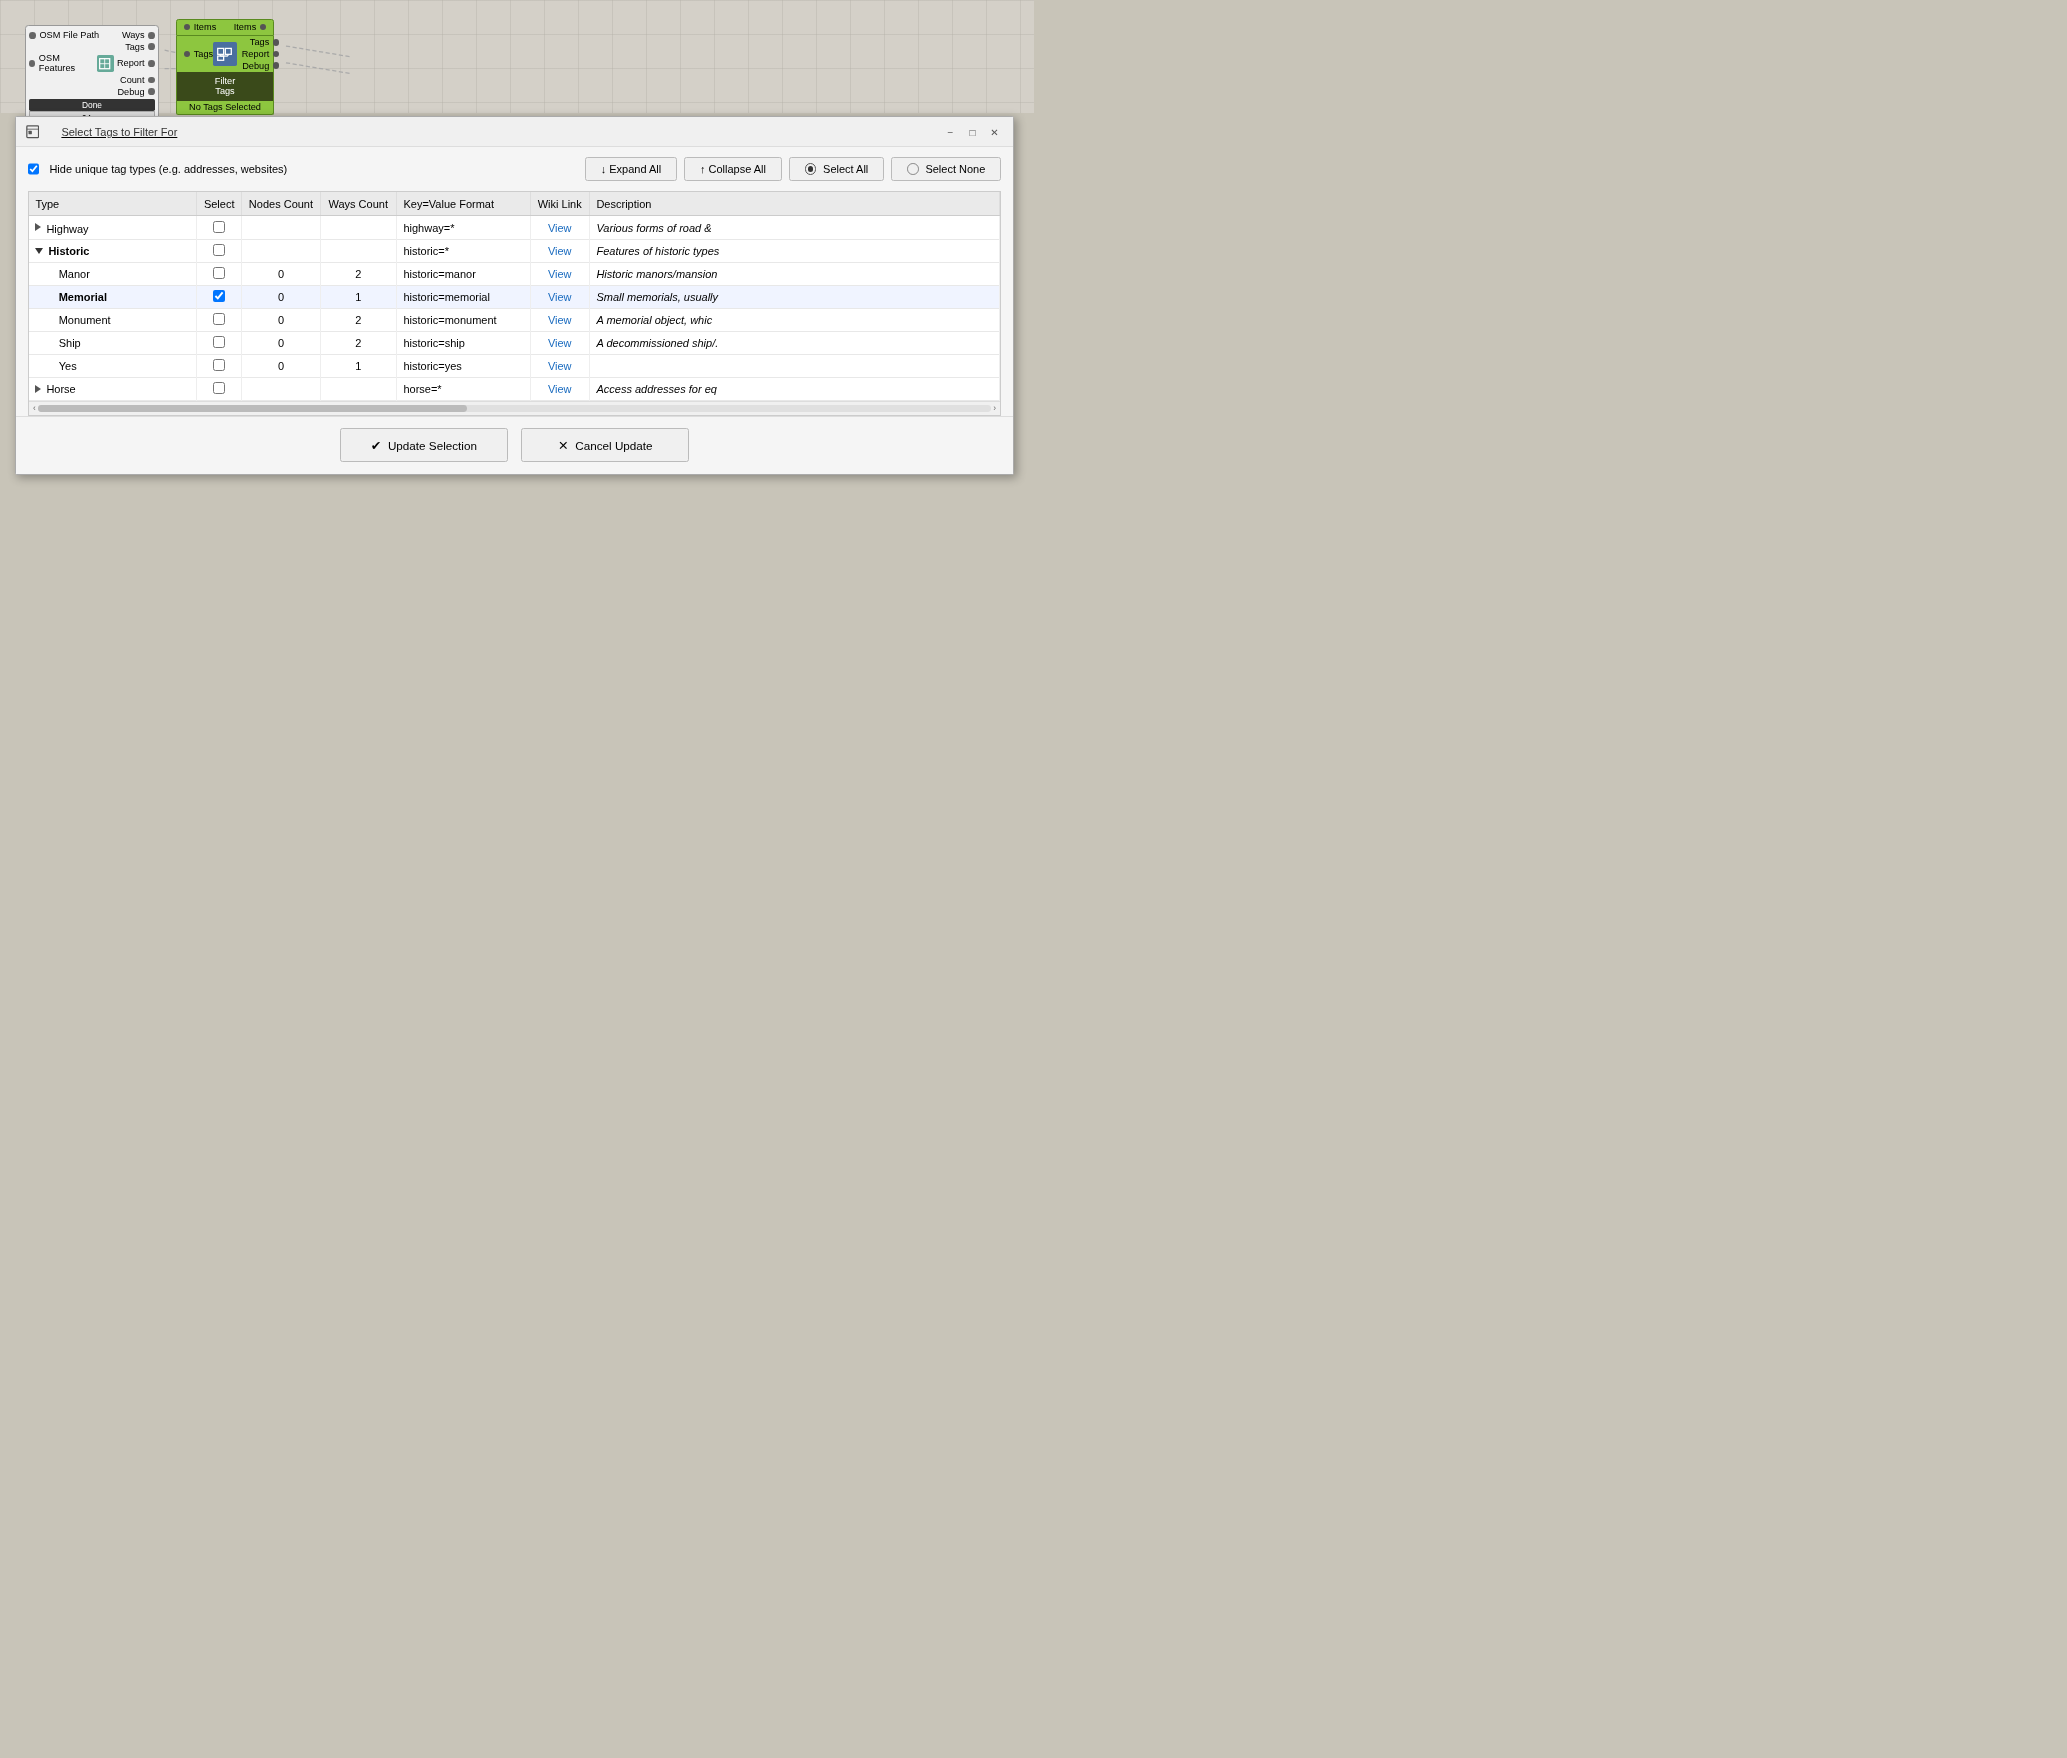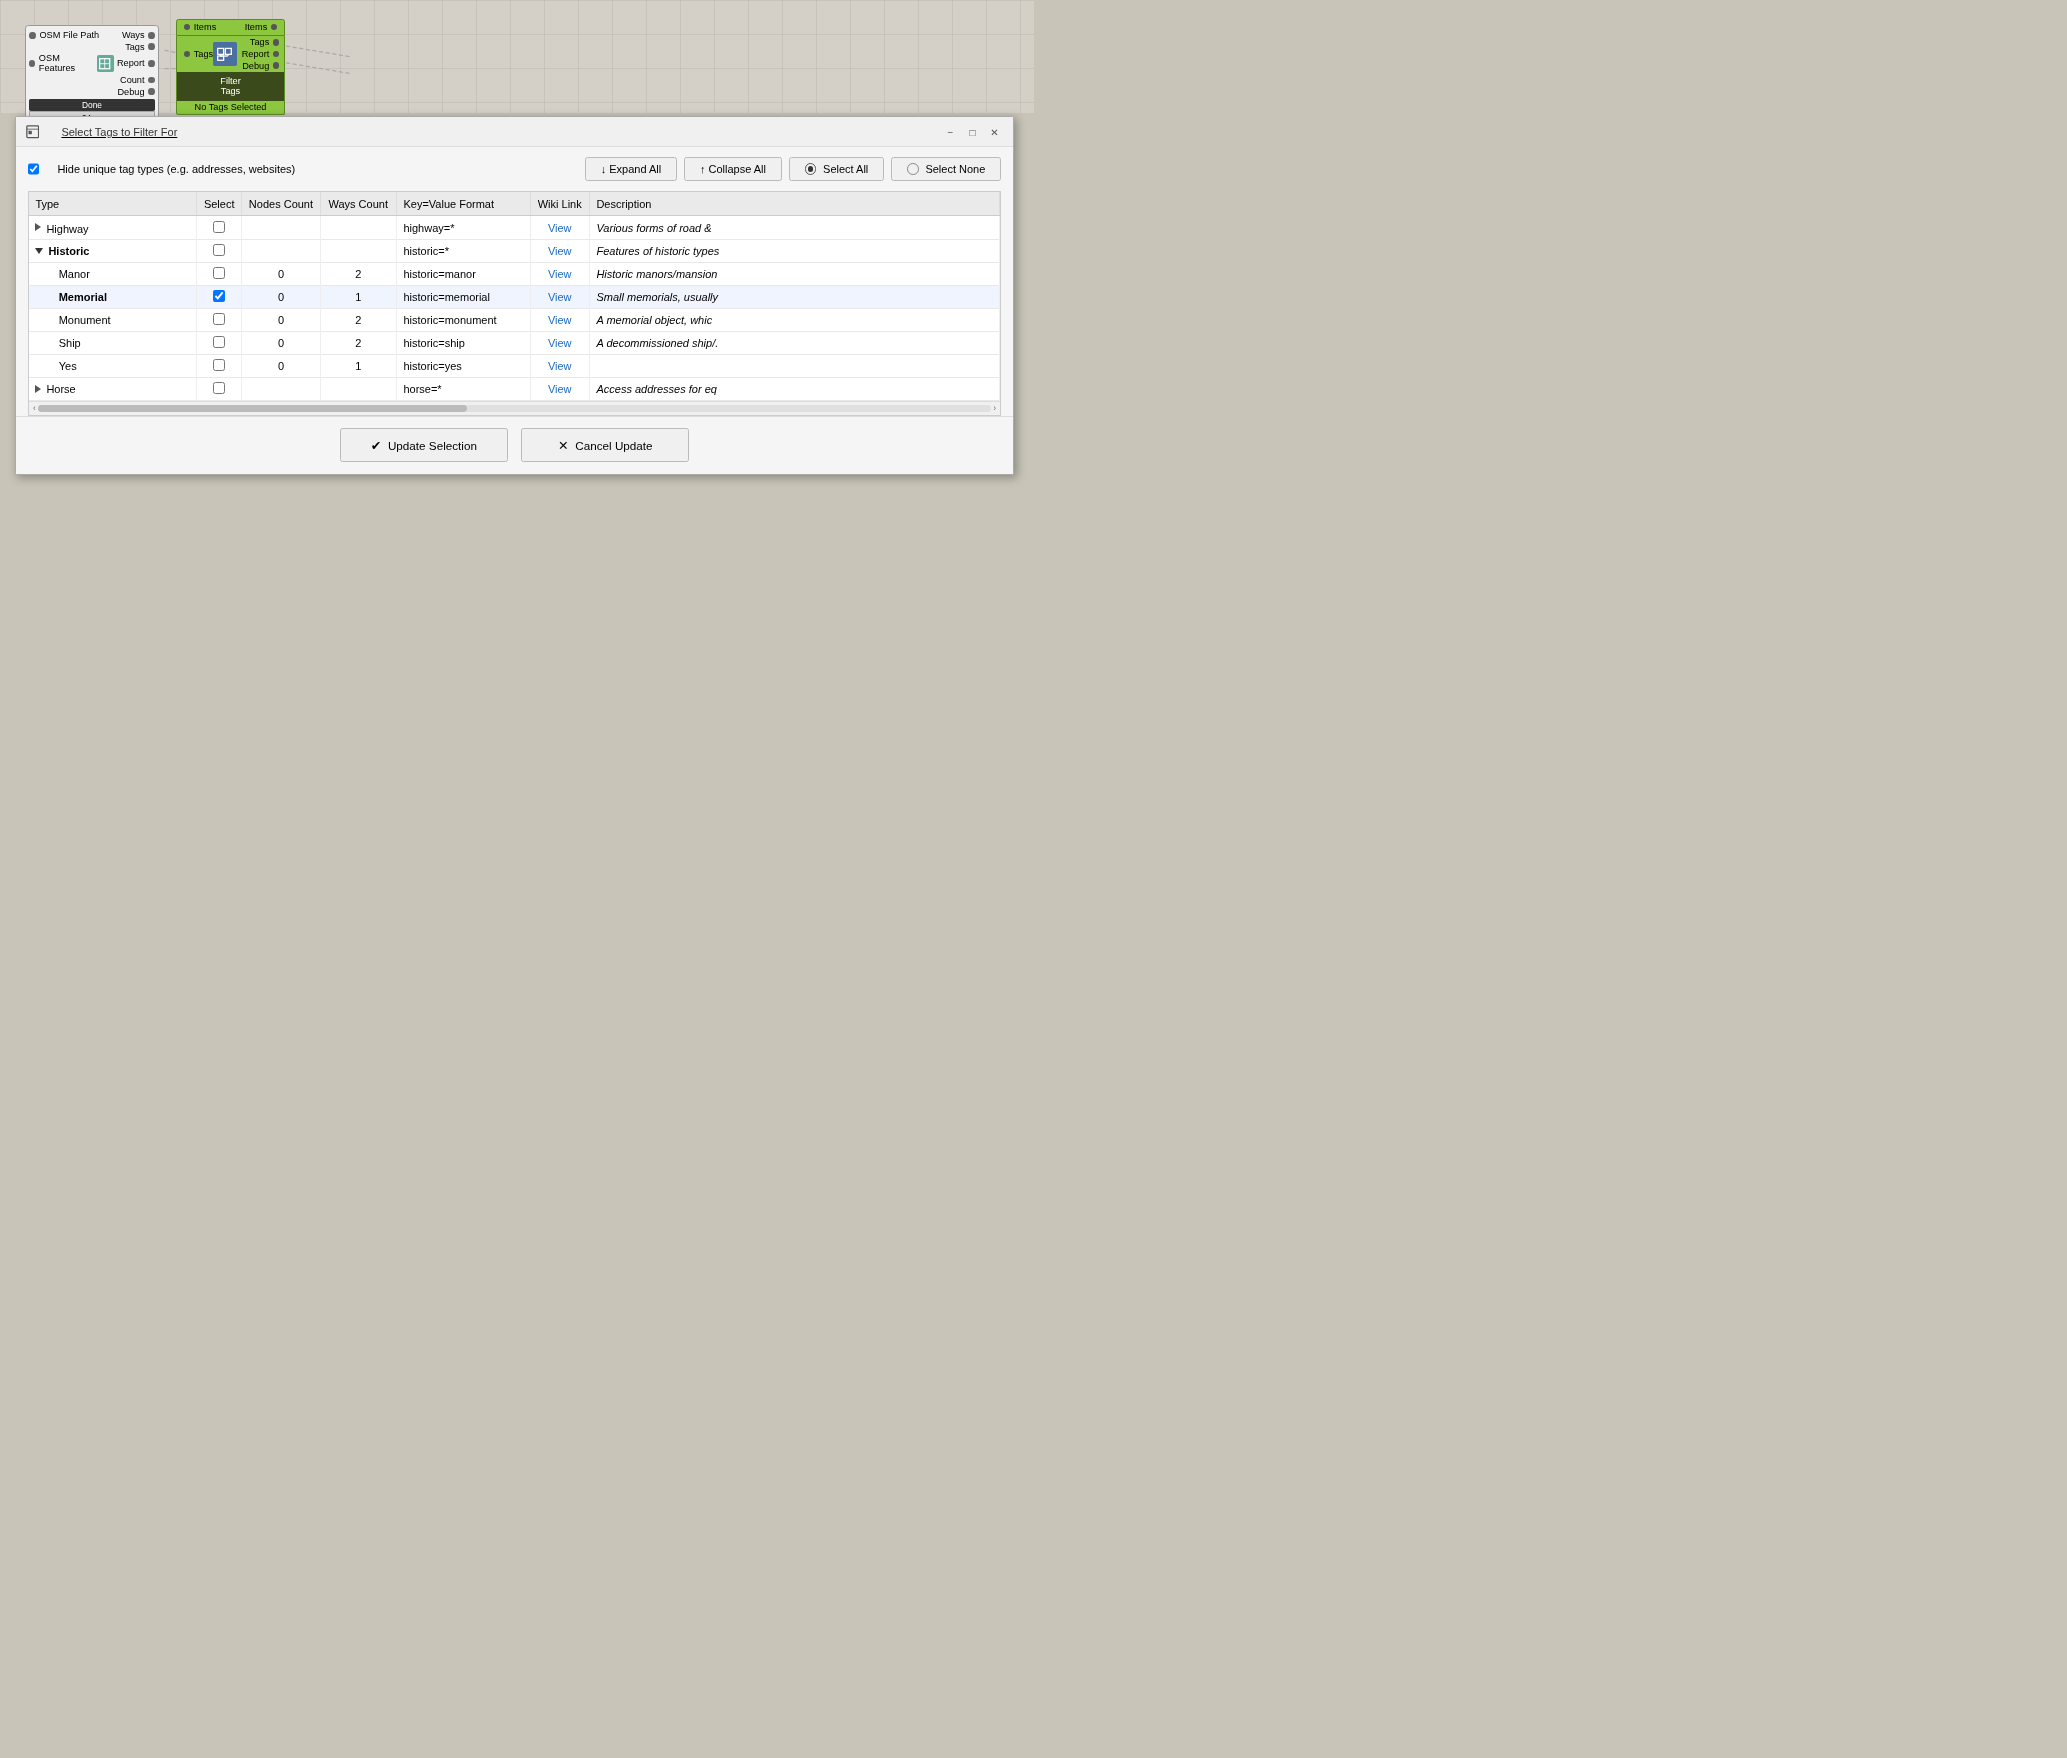"Items" .node-filter { width: 109px -> 98px }
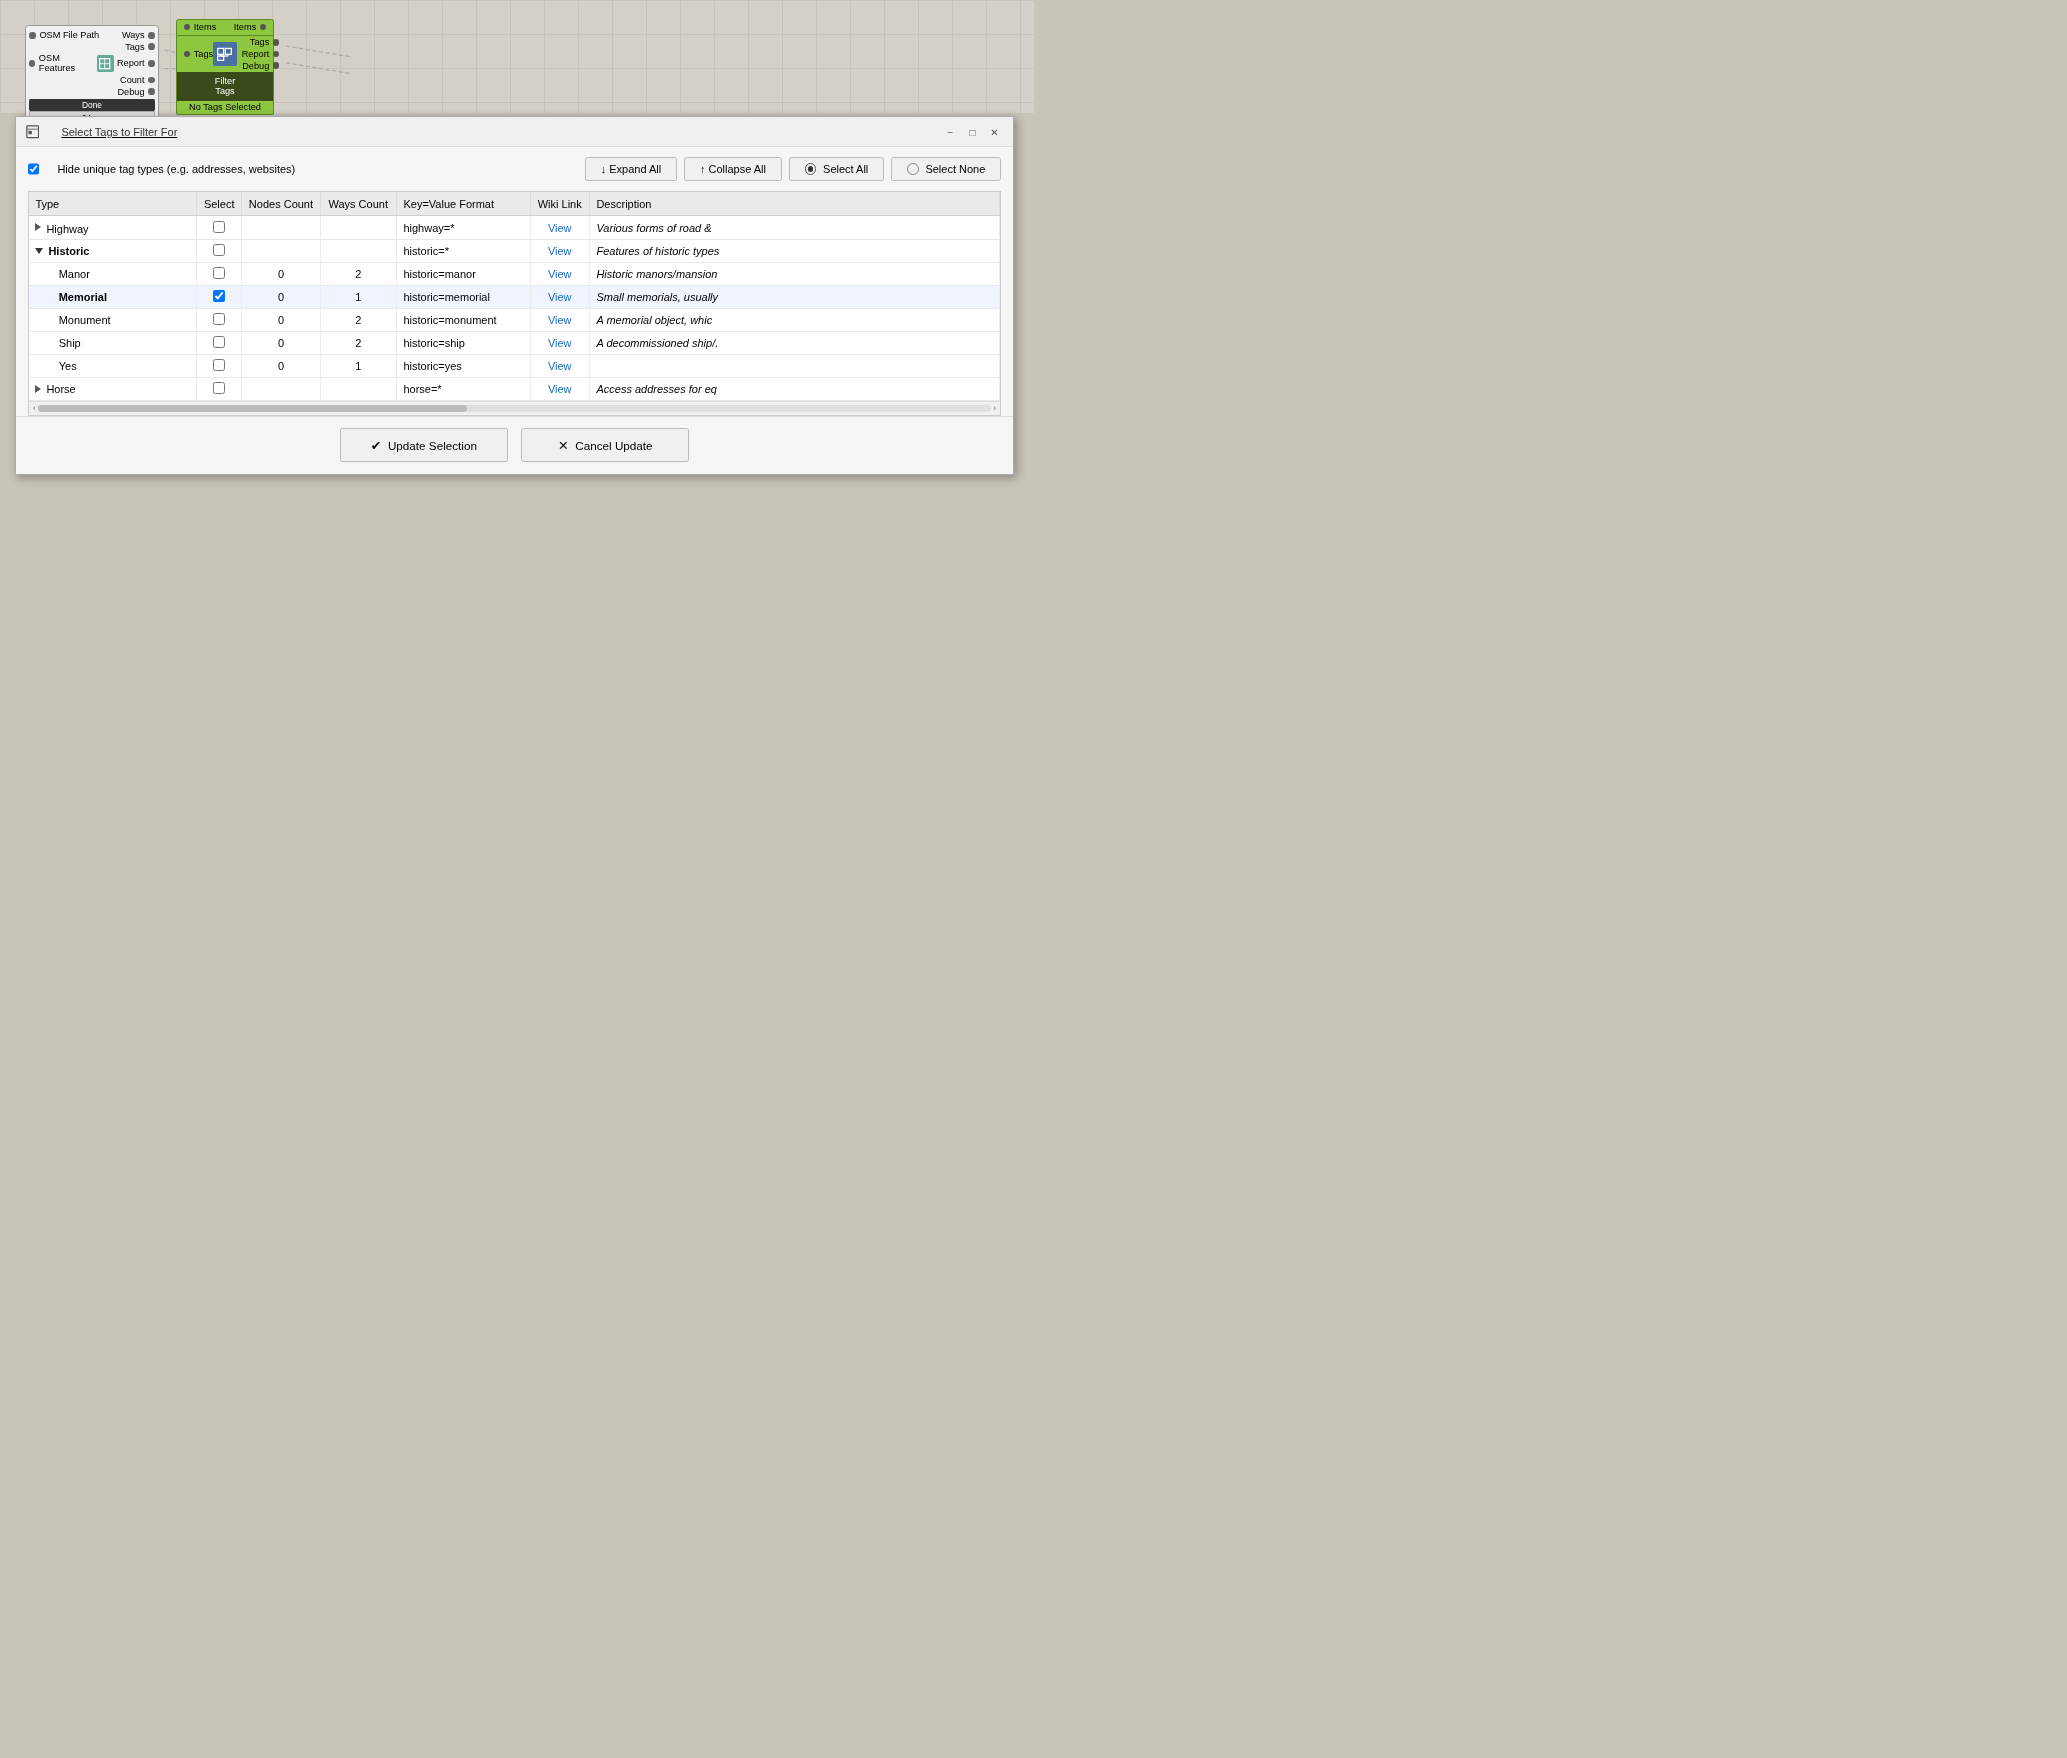"Hide unique tag types (e.g." .checkbox-label { gap: 18px -> 10px }
